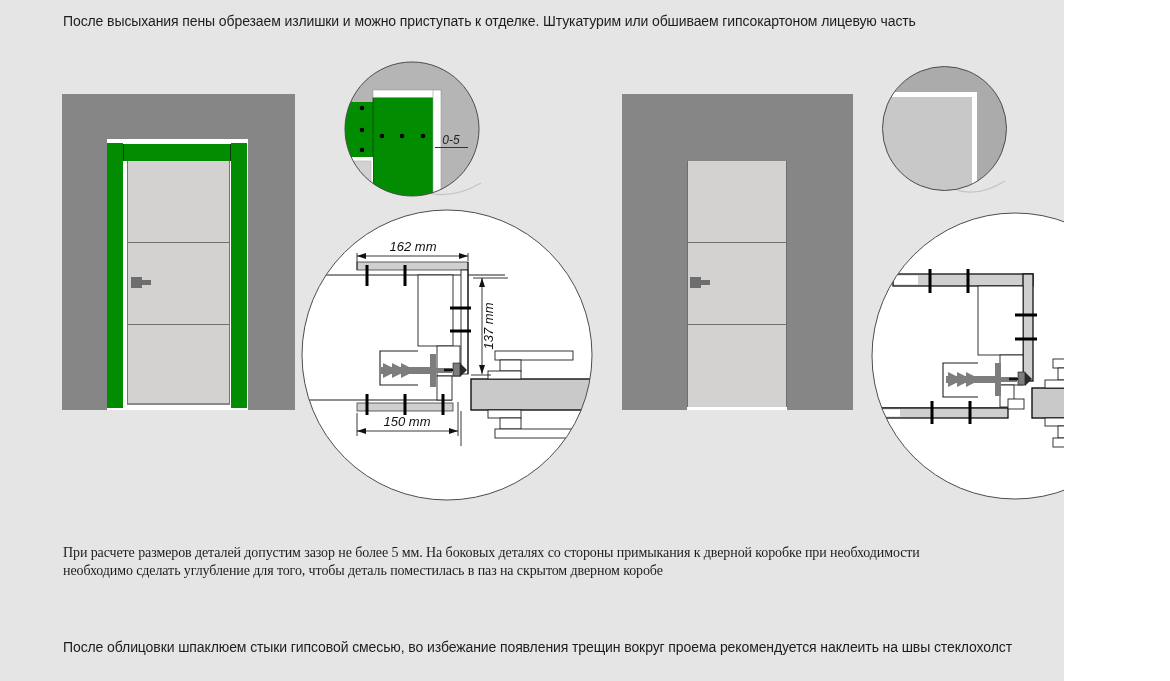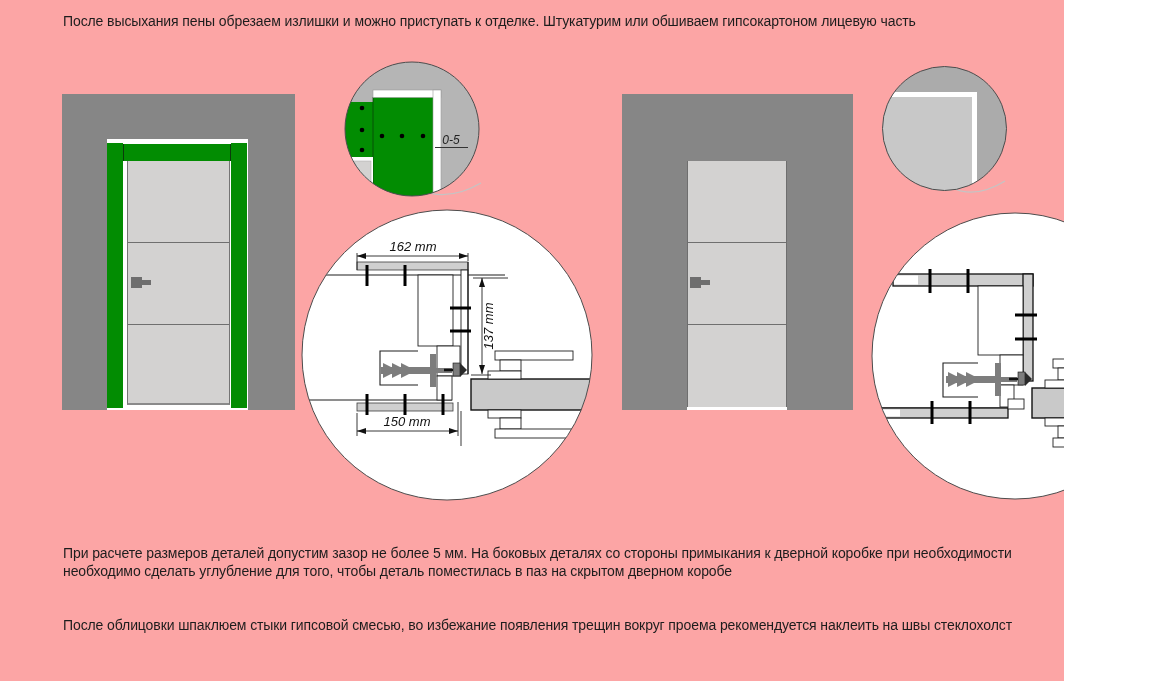"После высыхания пены обрезаем излишки" .page { background: #fca5a5 -> #e5e5e5 }
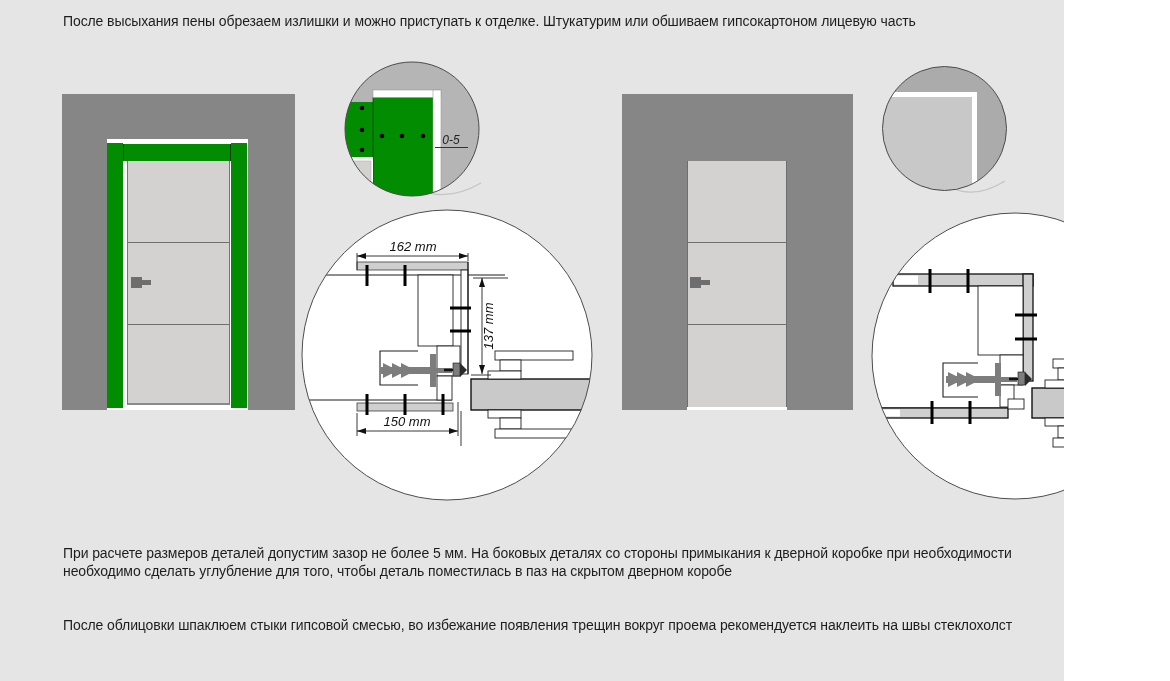"При расчете размеров деталей допустим" .para1 { font-family: none -> Liberation Serif, serif }
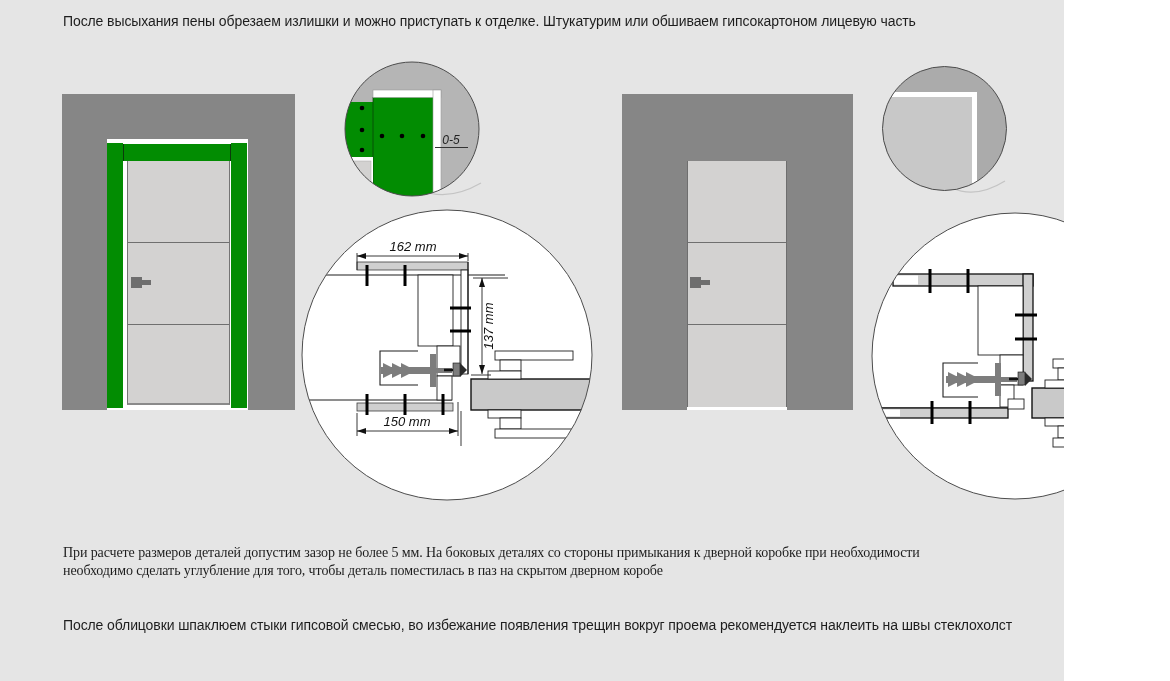"После облицовки шпаклюем стыки гипсовой" .para3 { top: 616px -> 638px }
